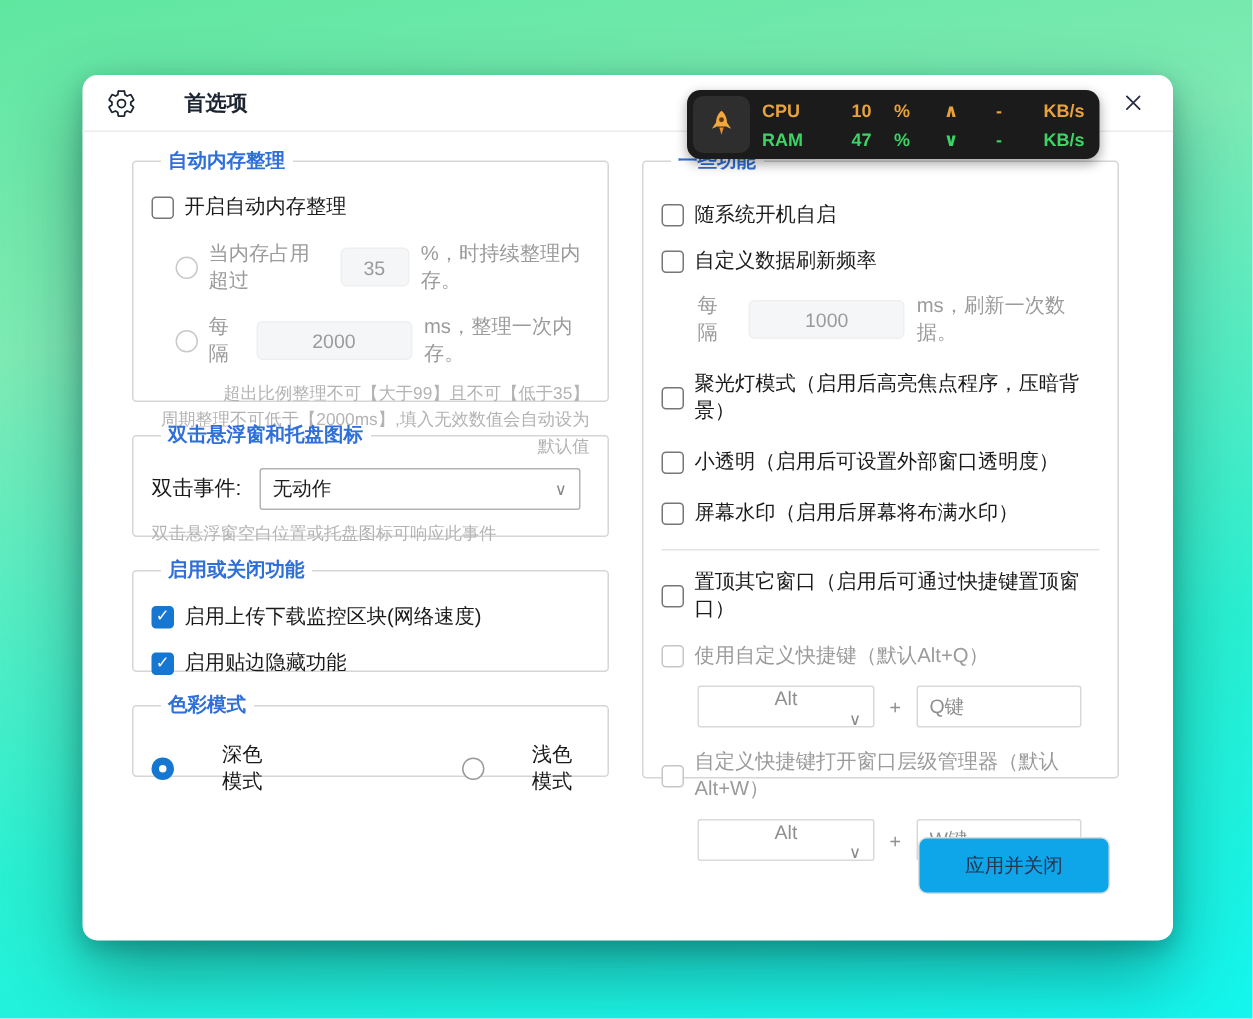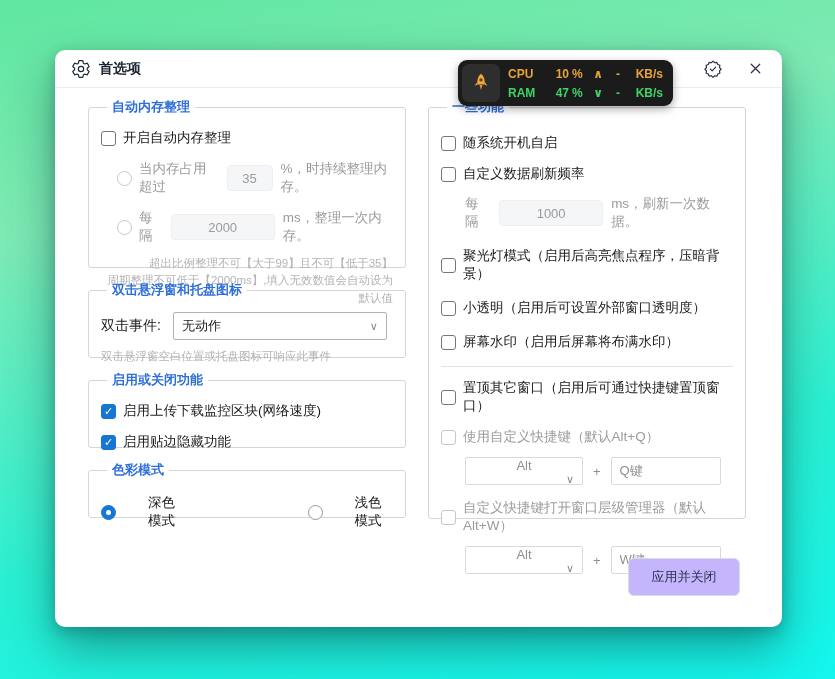"首选项" .titlebar { gap: none -> 24px }
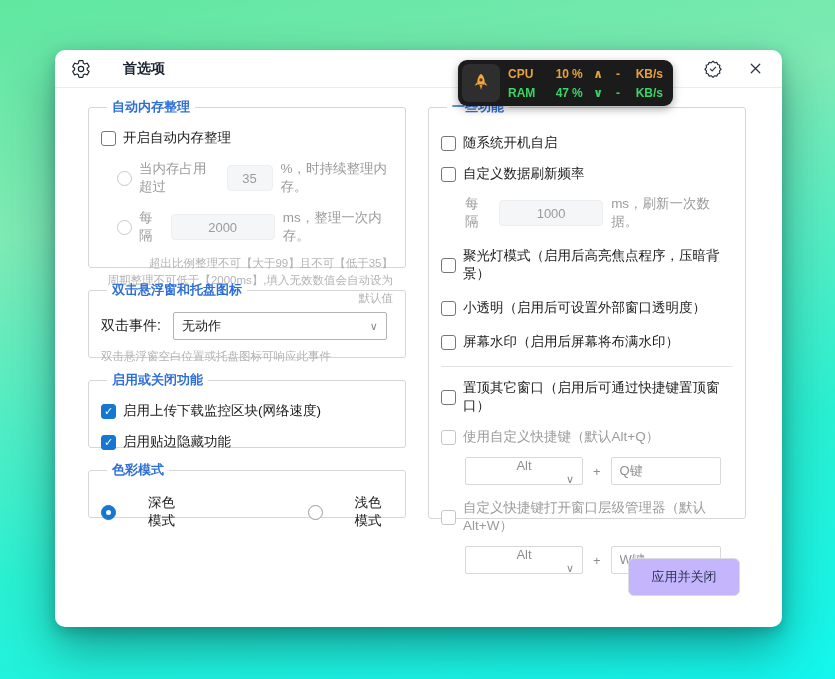"CPU" .mrow { column-gap: 3px -> 15px }
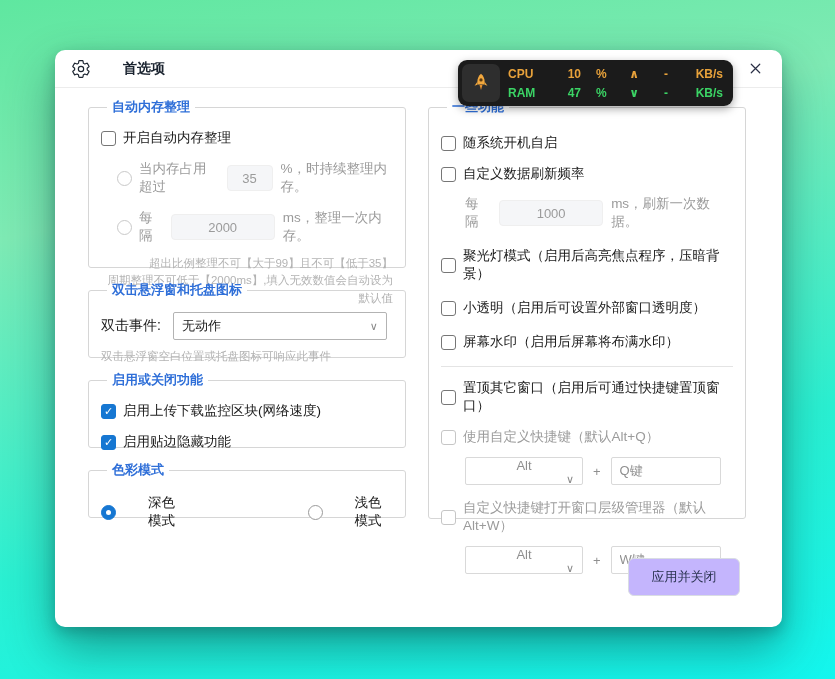"应用并关闭" .apply-btn { background: #c4b5fd -> #0ea5e9; width: 112px -> 128px }
